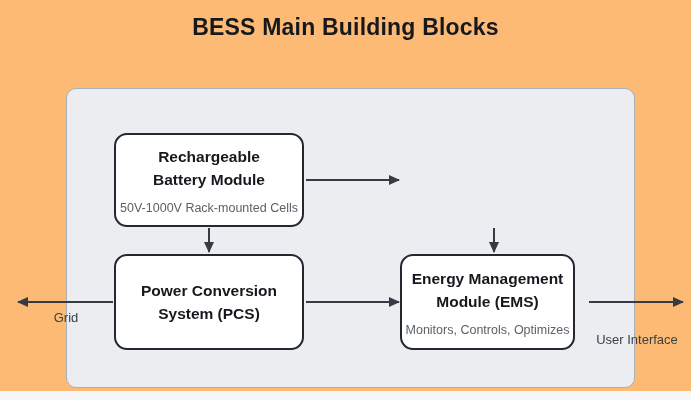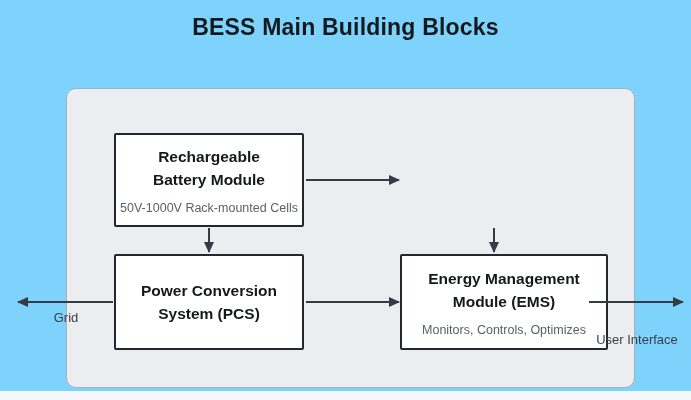"BESS Main Building Blocks" .stage { background: #7dd3fc -> #fdba74 }
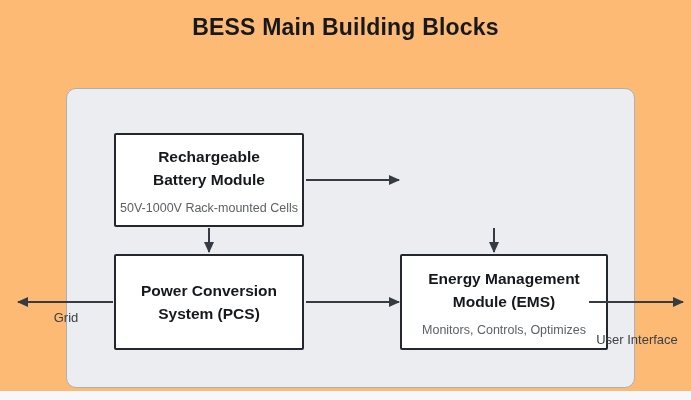"Rechargeable" .block { border-radius: 2px -> 13px }
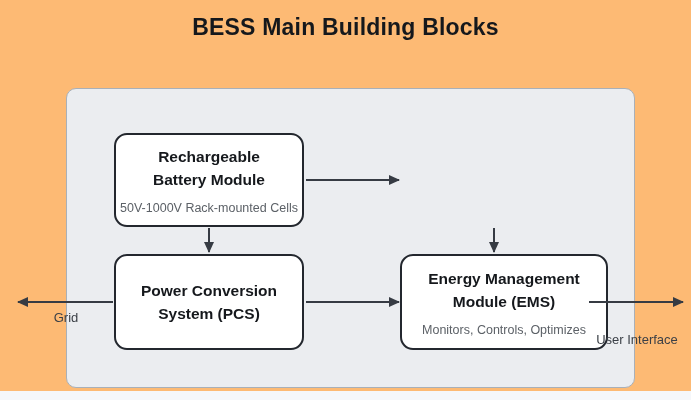"Energy Management" .block-ems { width: 208px -> 175px }
